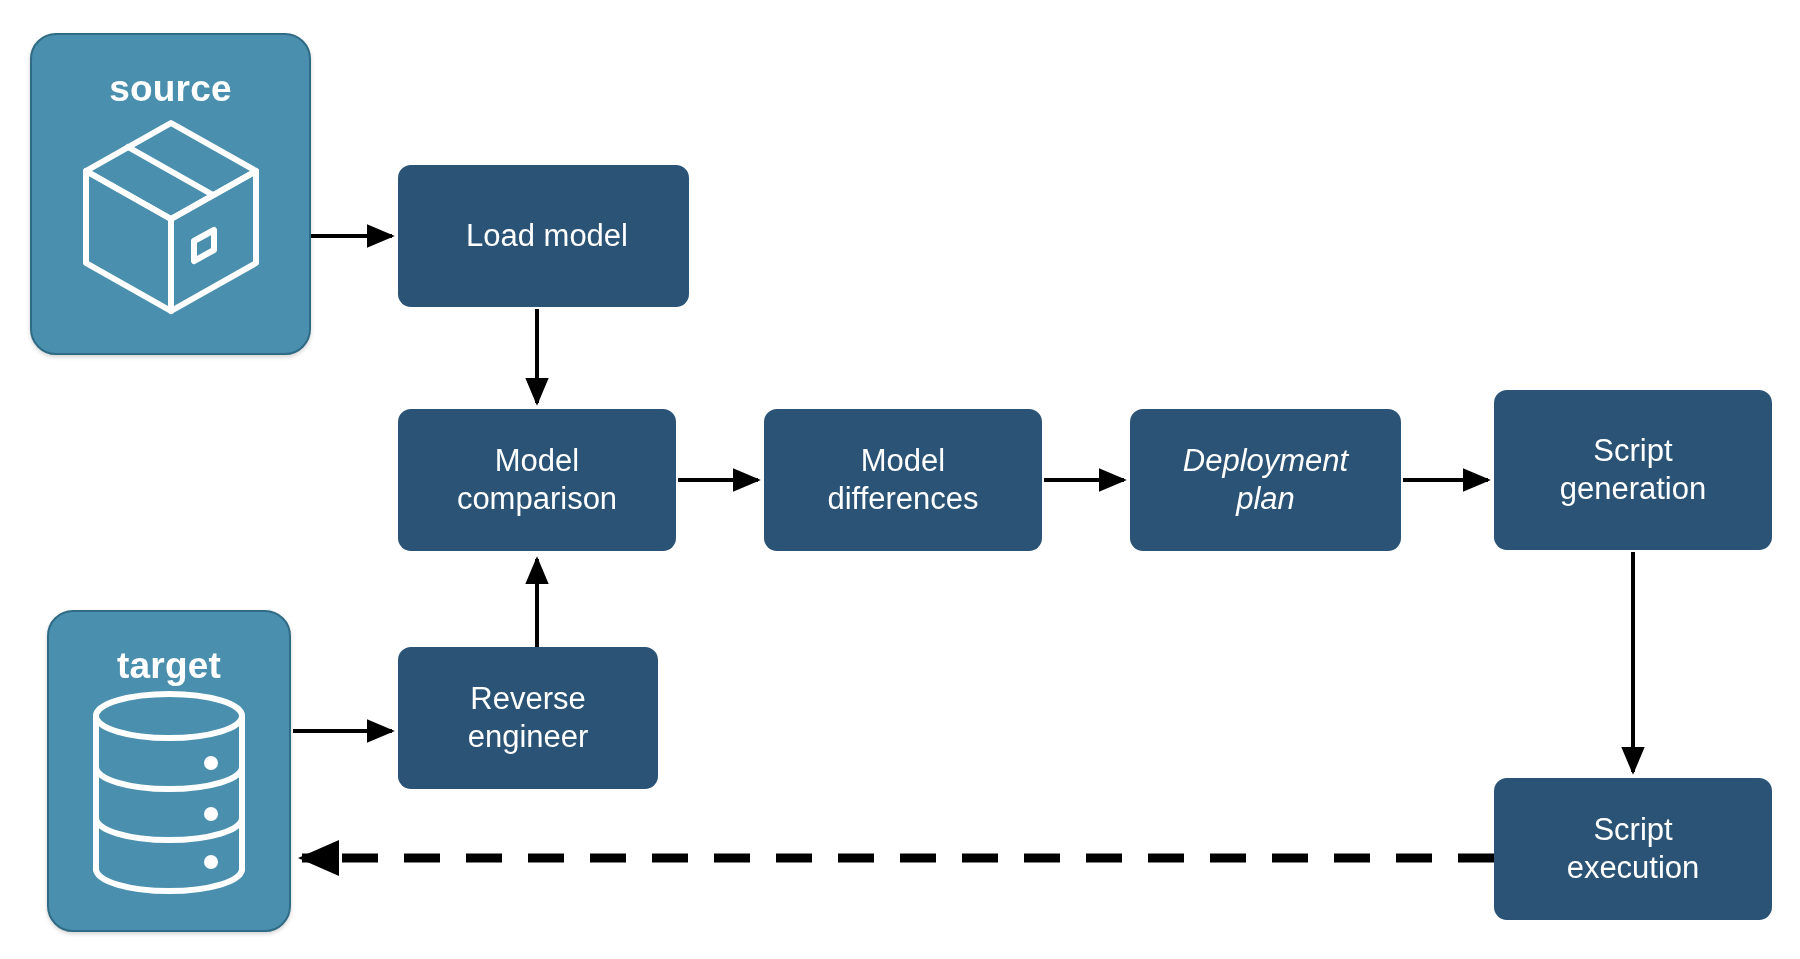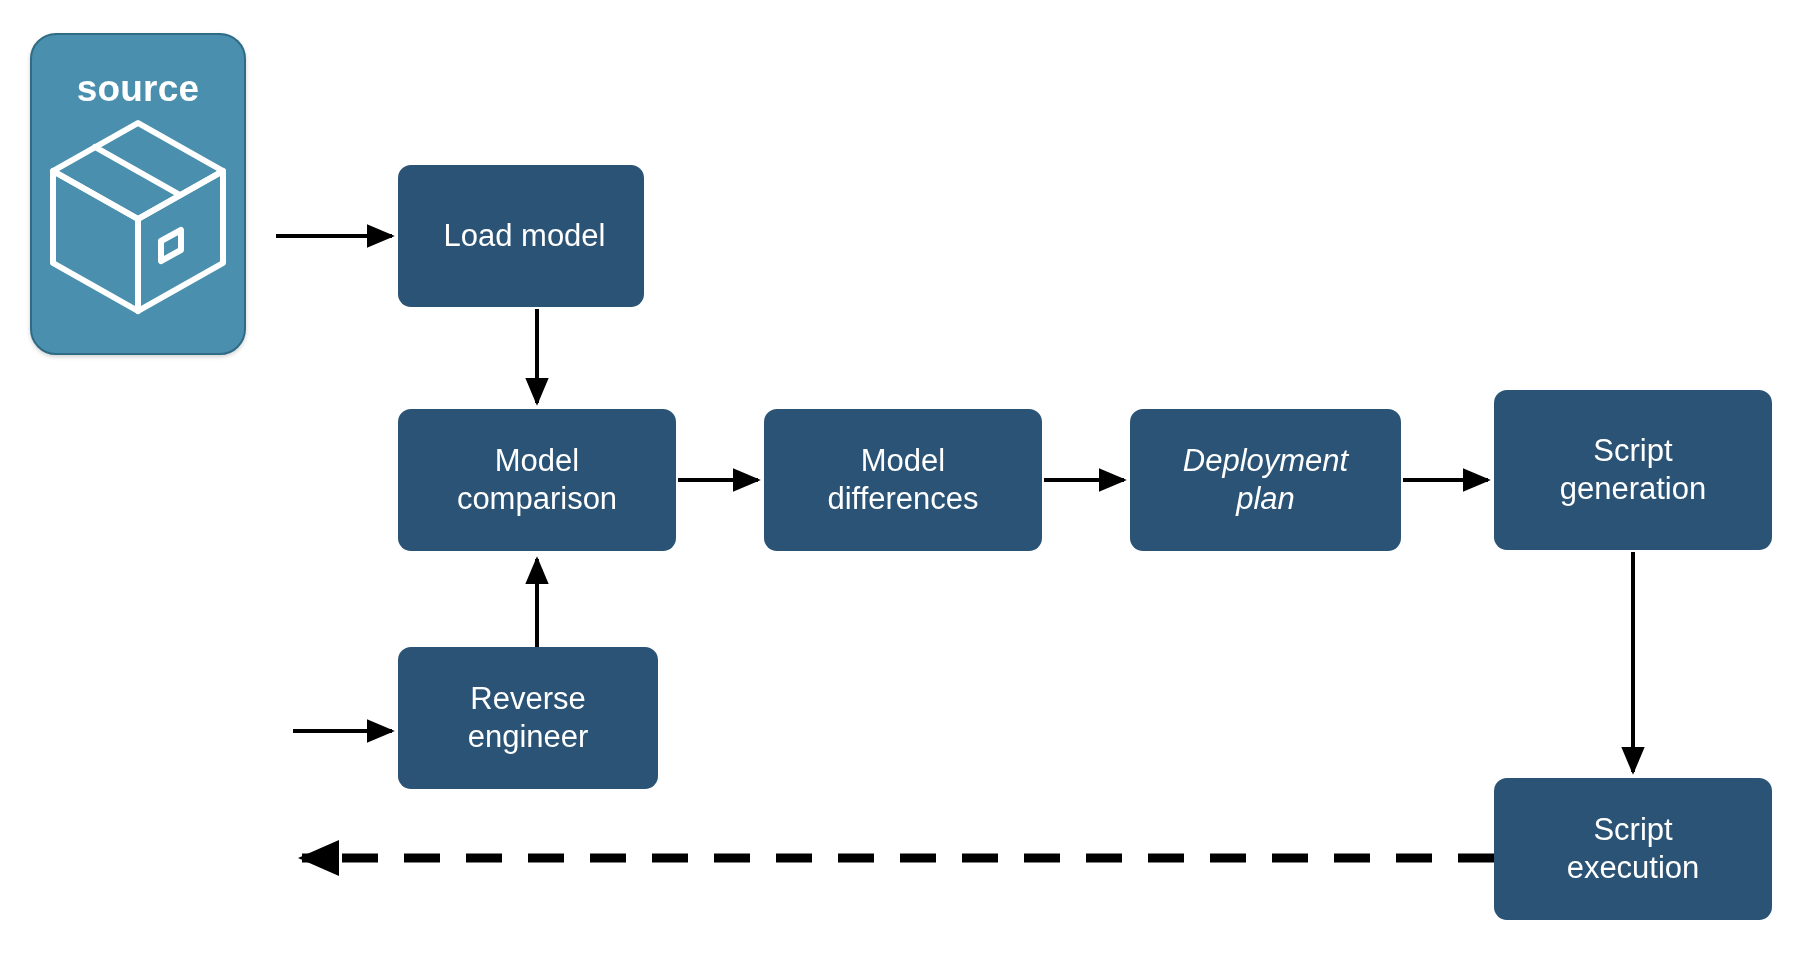"source" div.node { width: 216px -> 281px }
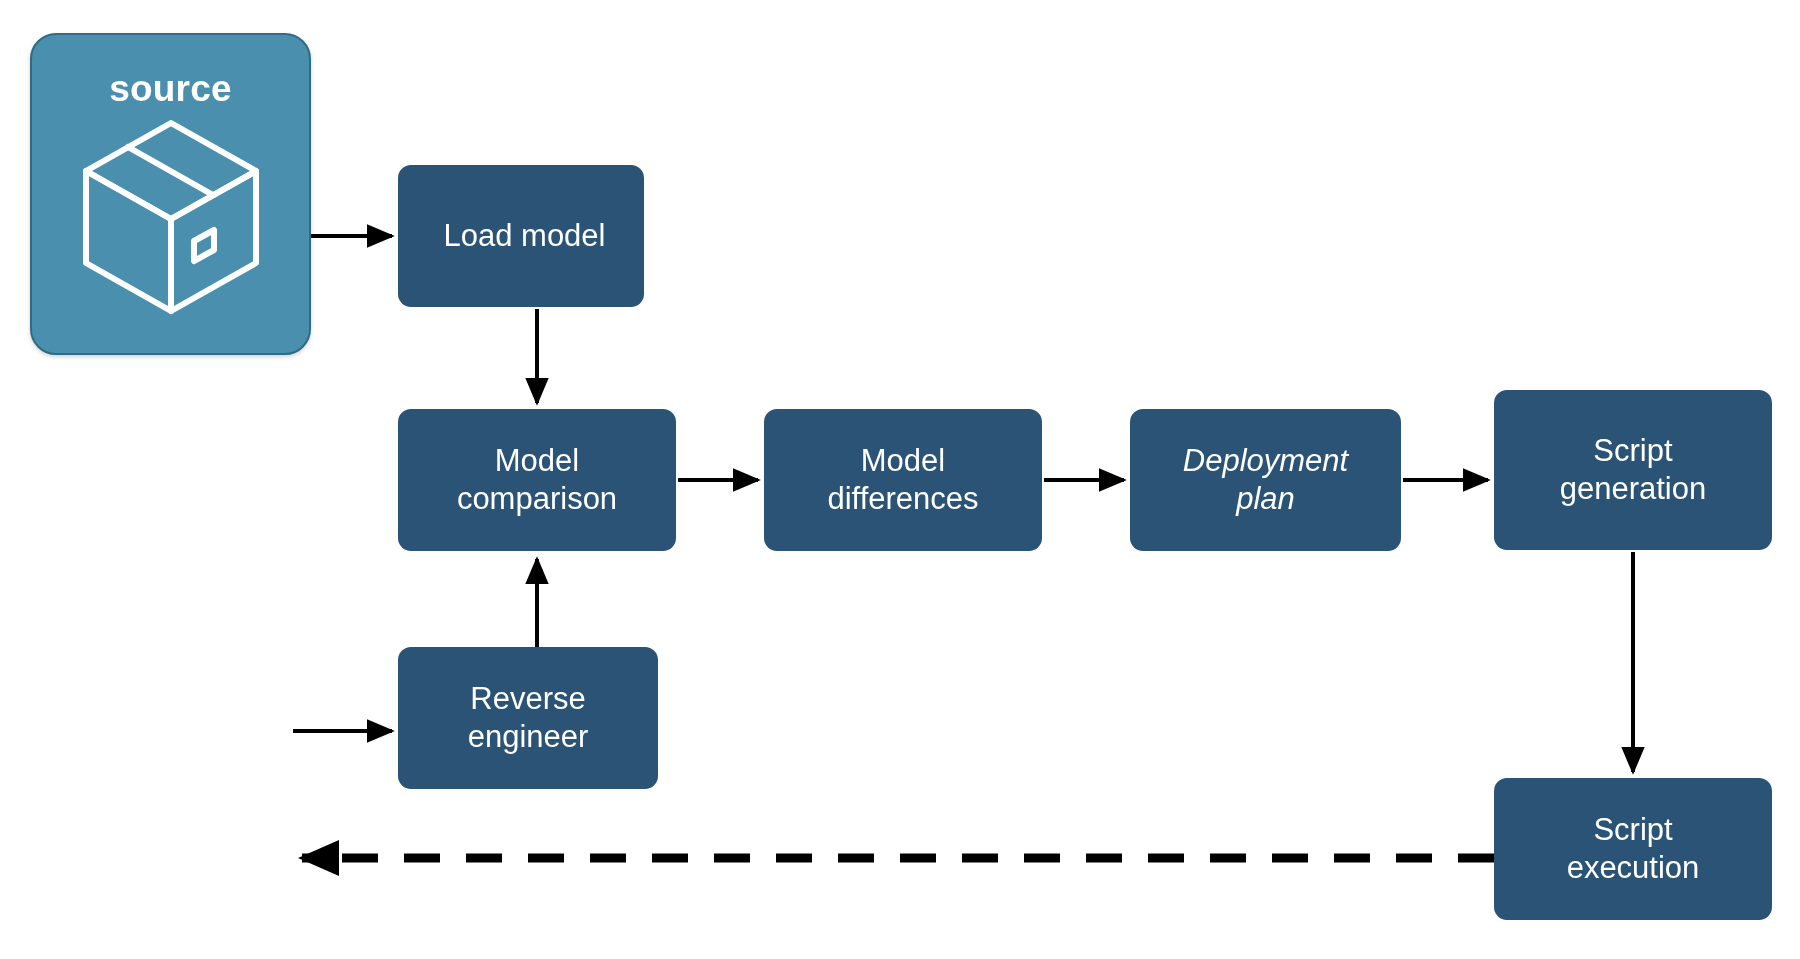"Load model" div.node { width: 246px -> 291px }
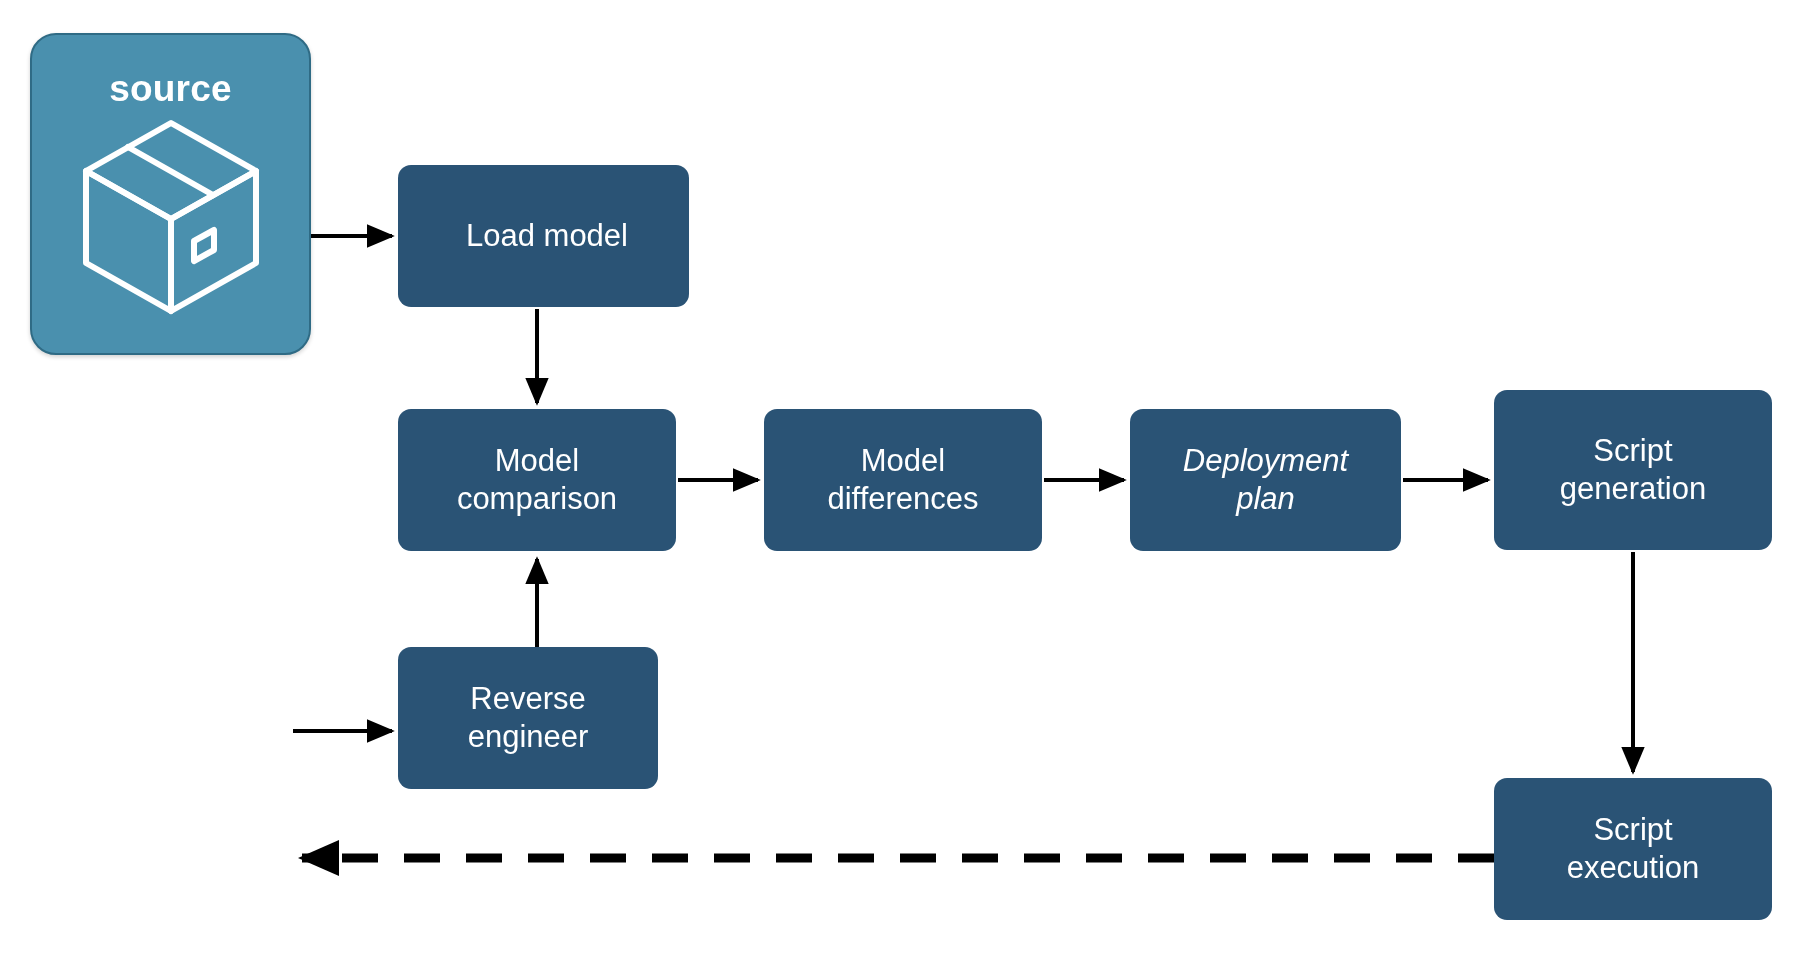"target" div.node { html: none -> <div> <div>target</div> <svg> <g> <path></path> <path></path> <ellipse></ellipse> <path></path> <path></path> <path></path> </g> <g> <circle></circle> <circle></circle> <circle></circle> </g> </svg> </div> }
